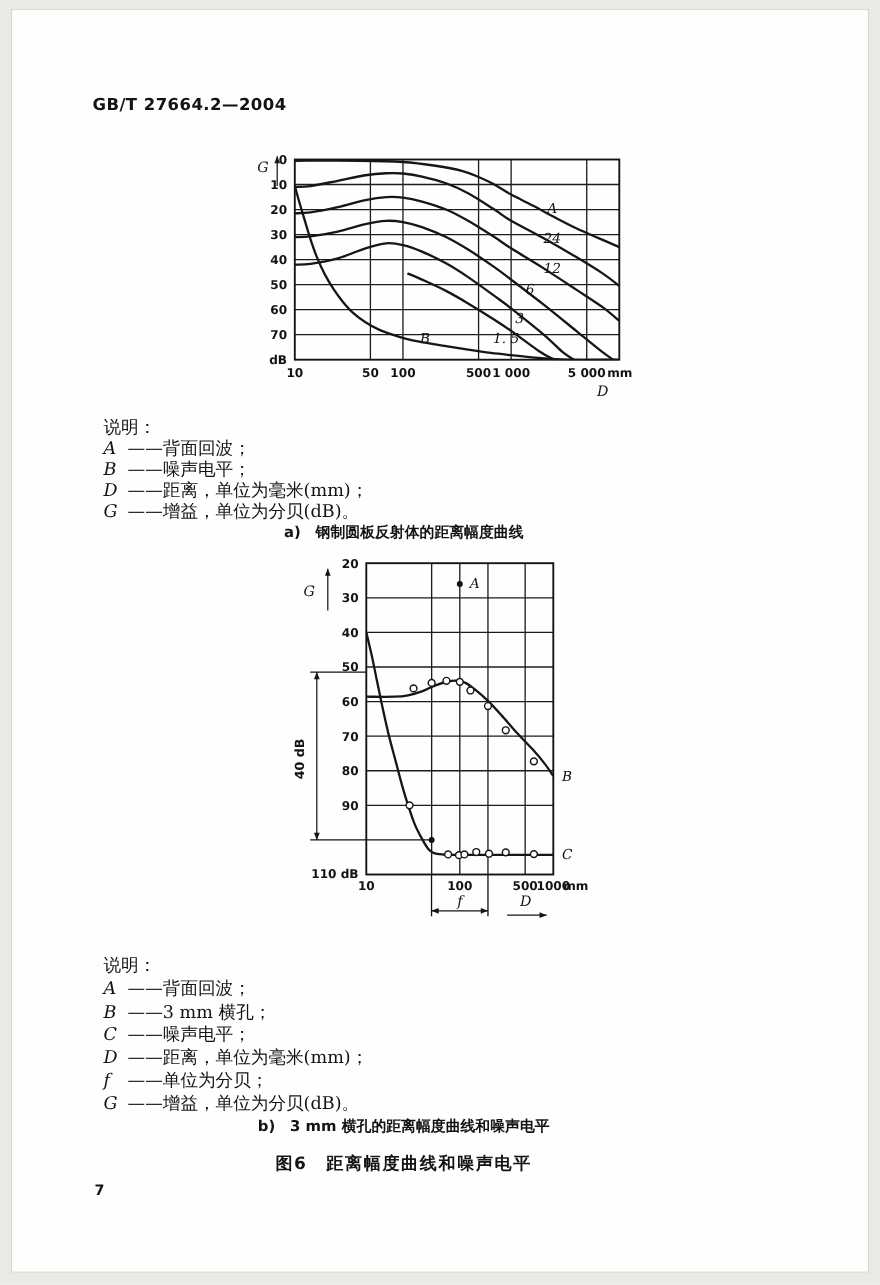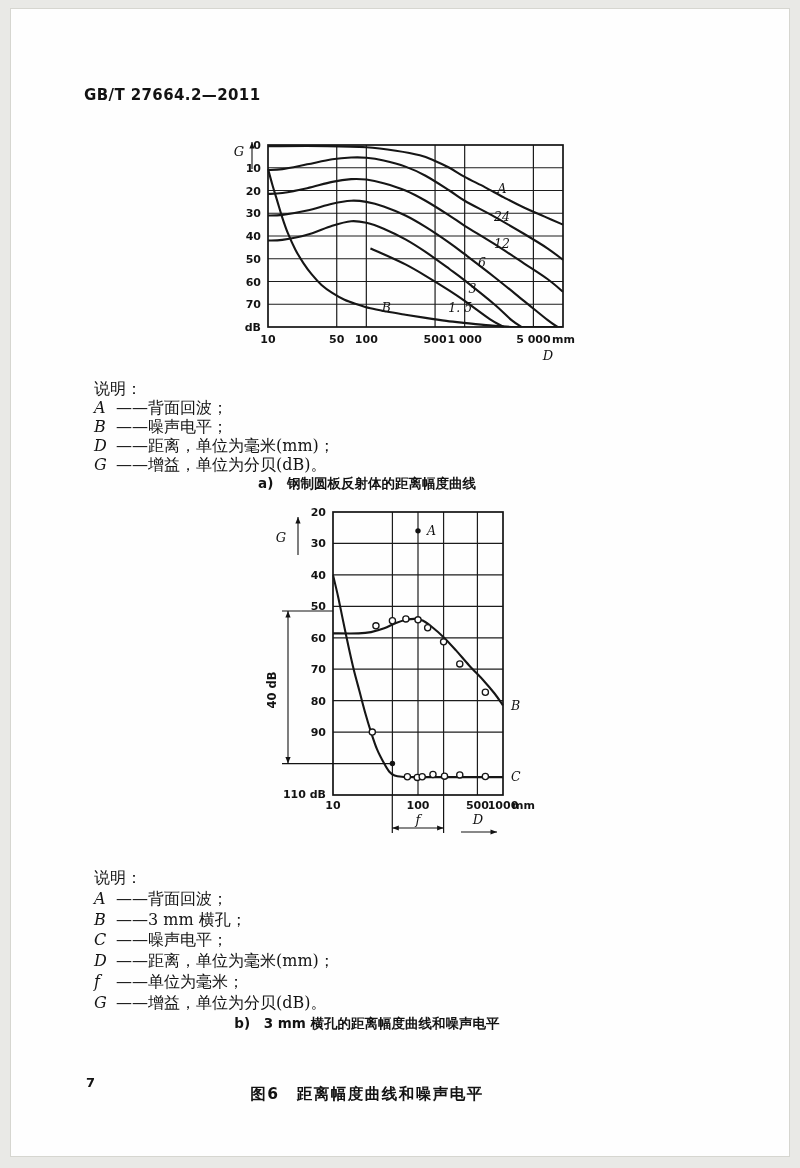"GB/T 27664.2—2011" div.abs { text: 2011 -> 2004 }
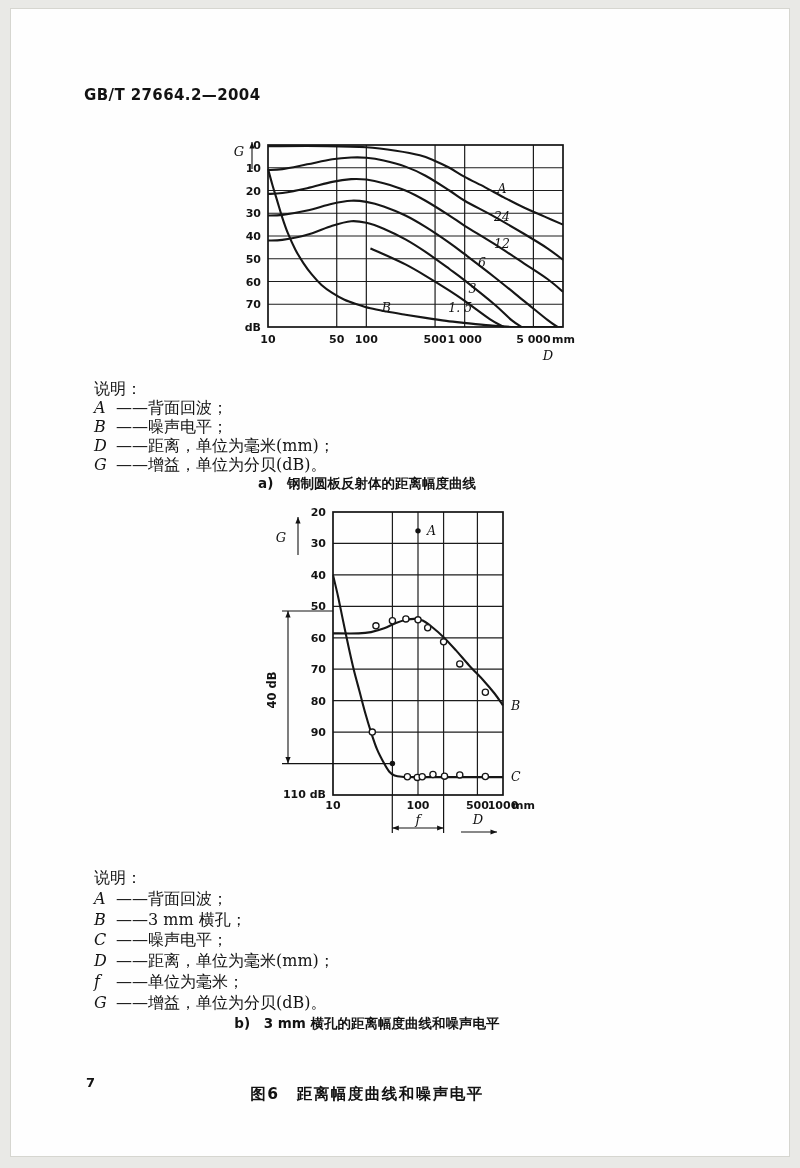"——单位为毫米；" span { text: 毫米 -> 分贝 }
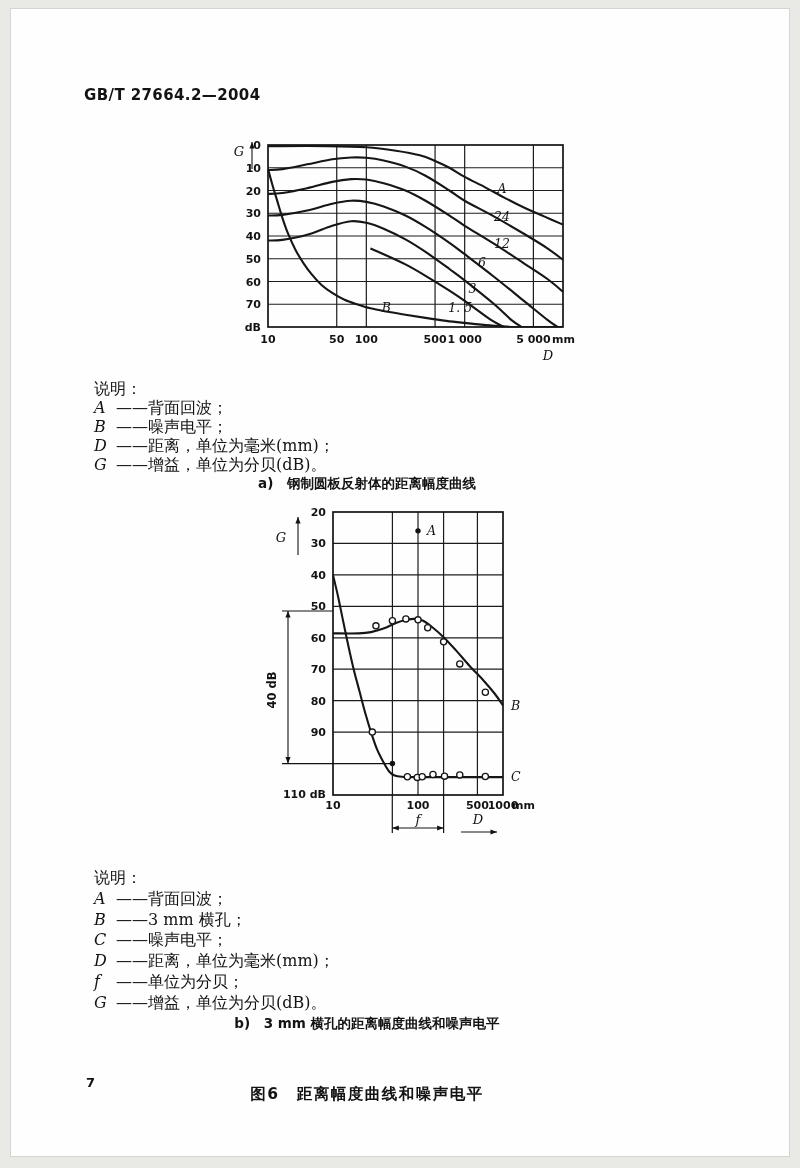"图6 距离幅度曲线和噪声电平" div.abs { top: 1084px -> 1048px }
